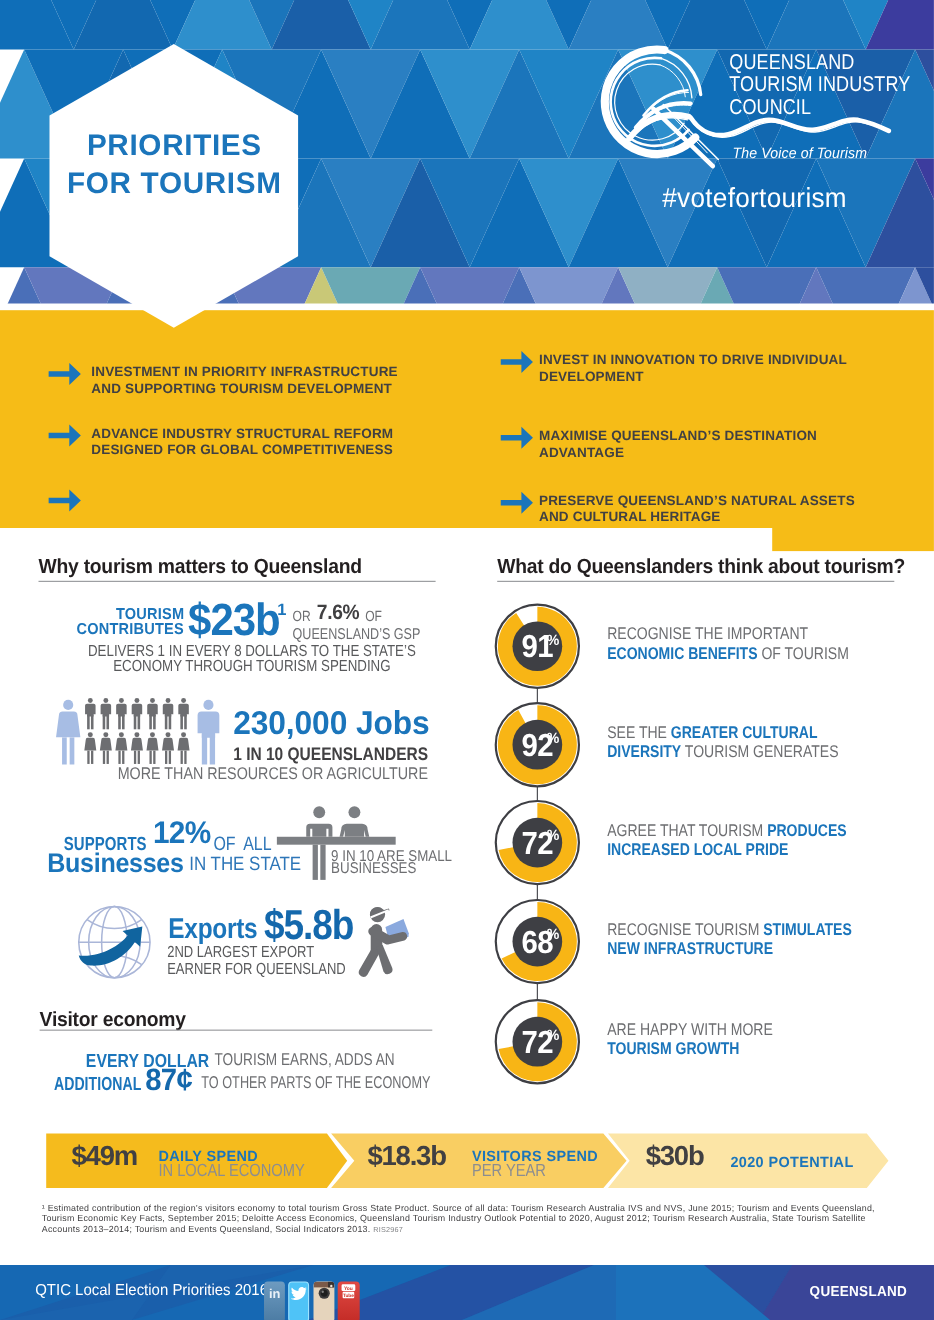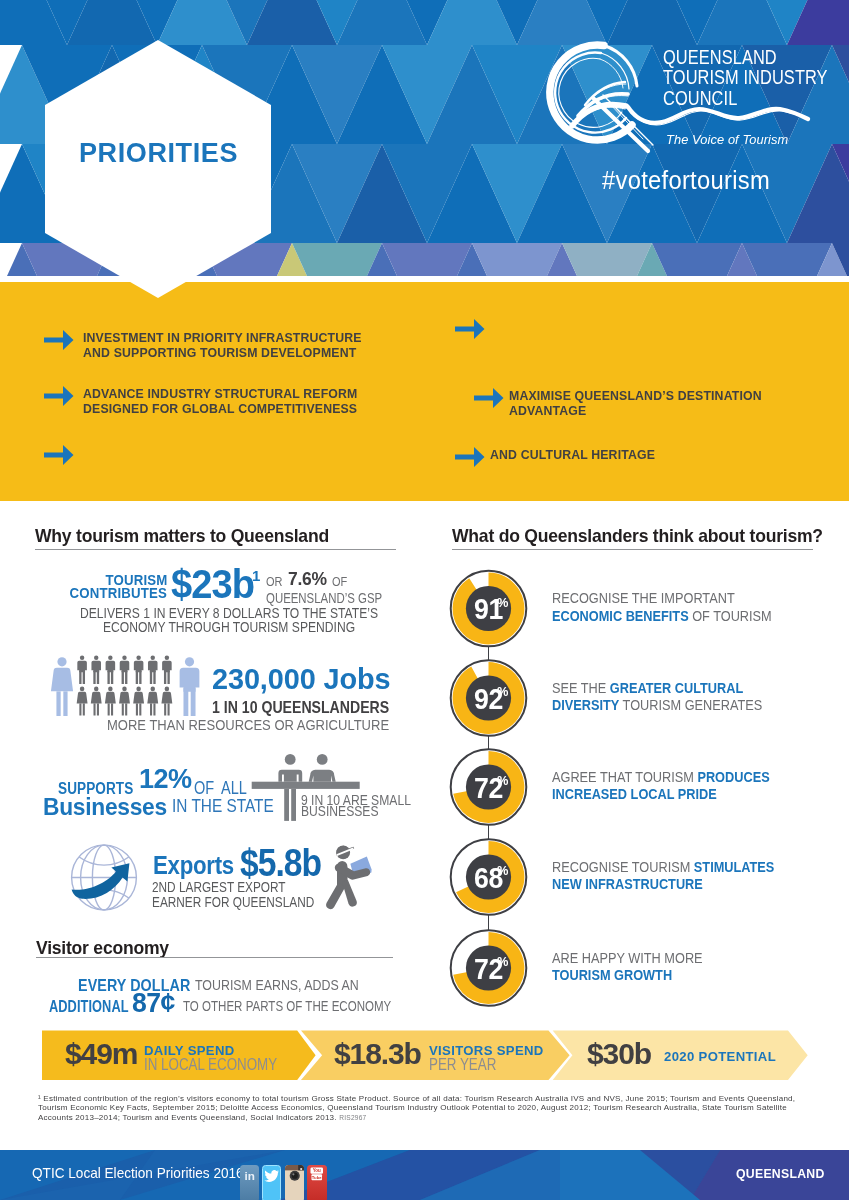"PRIORITIES" .hextitle .l1 { margin-top: 21px -> none }
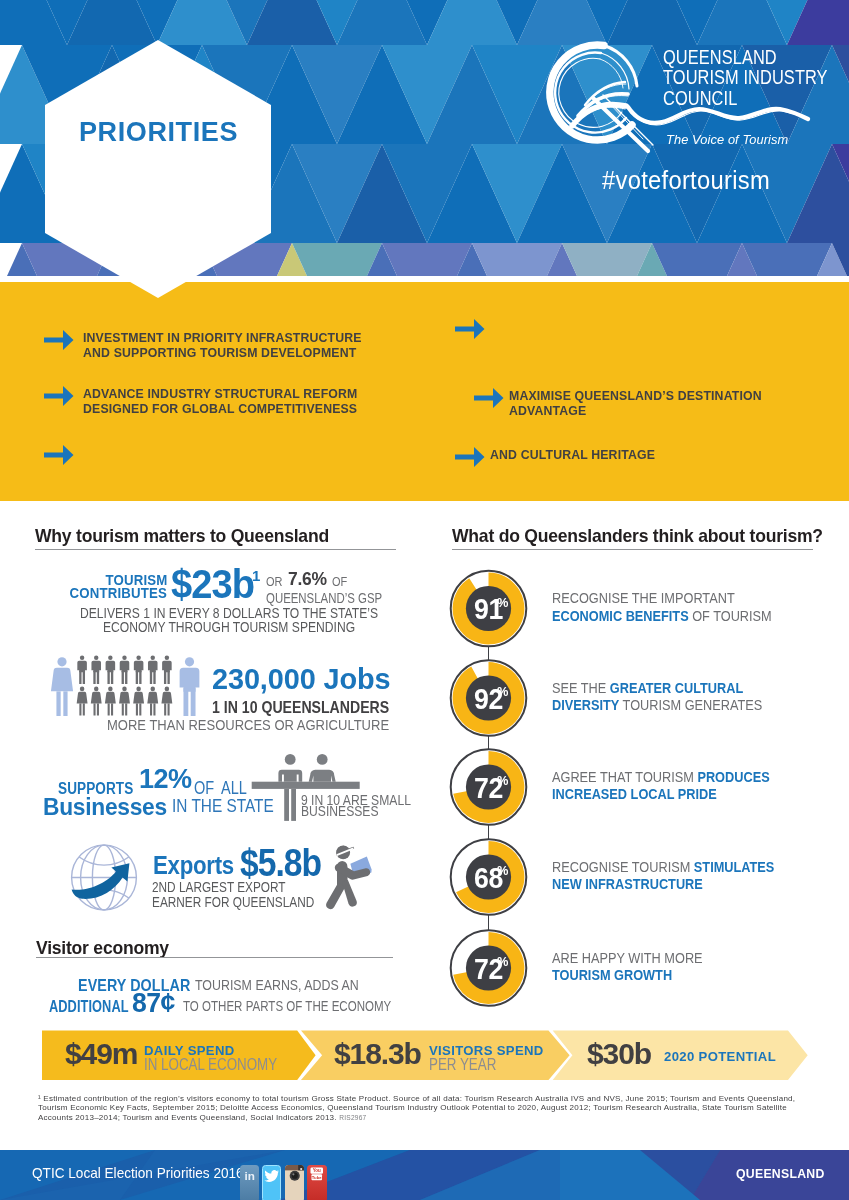"FOR TOURISM" div.l2 { html: none -> <div>FOR TOURISM</div> }
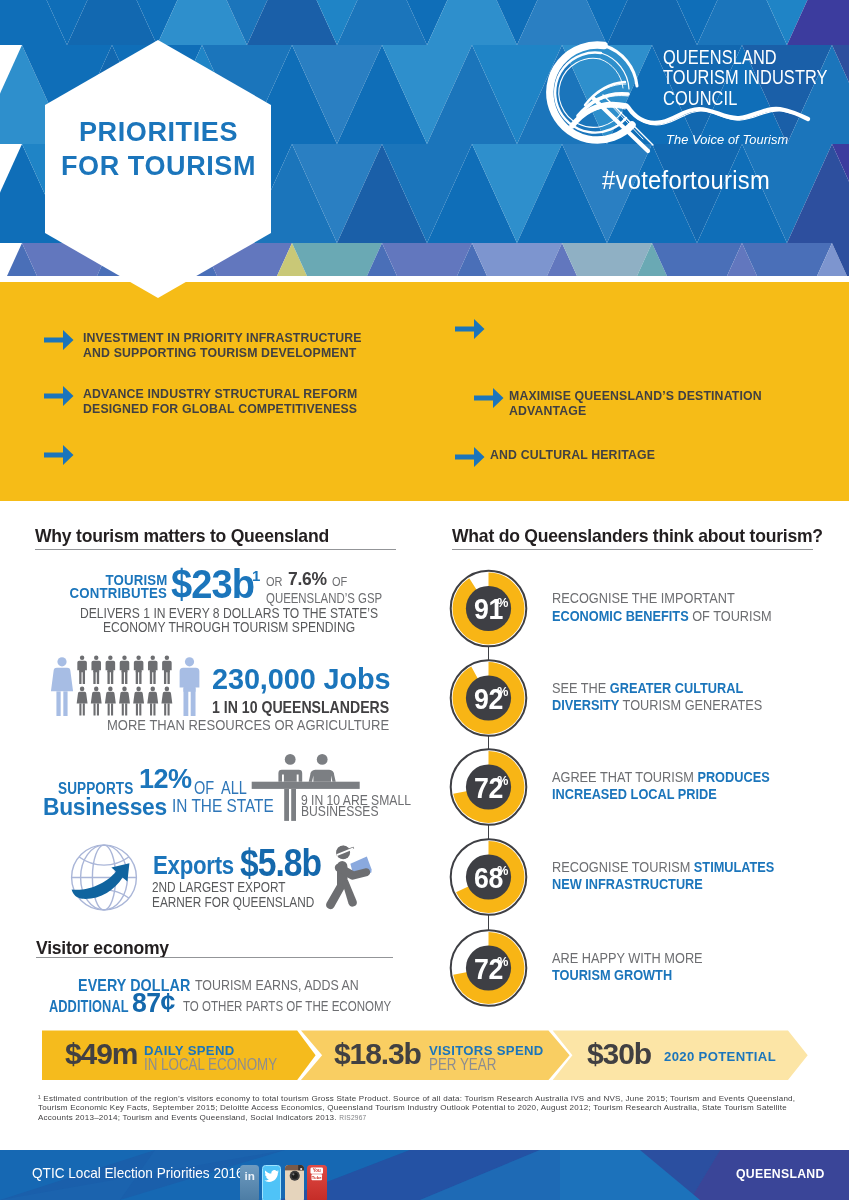"INVEST IN INNOVATION TO DRIVE" div { html: none -> <div>INVEST IN INNOVATION TO DRIVE INDIVIDUAL</div> }
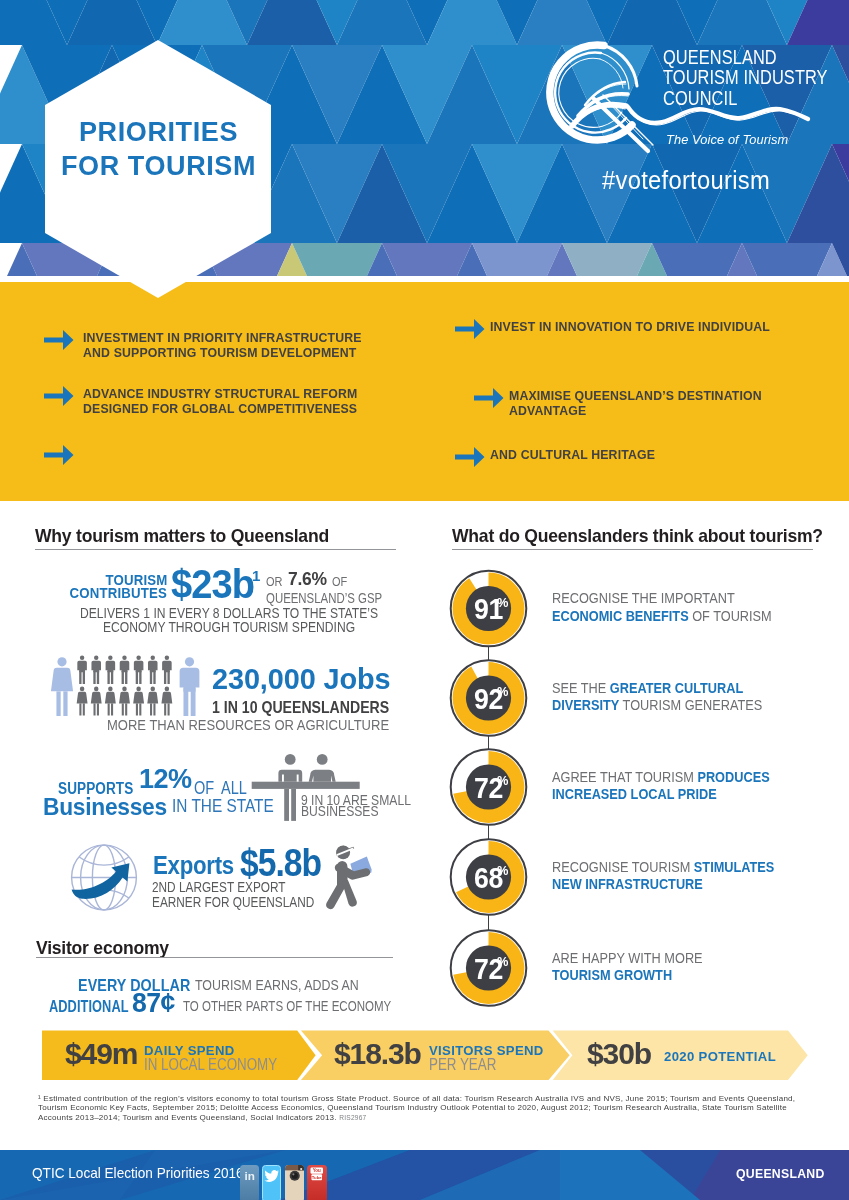"DEVELOPMENT" div { html: none -> <div>DEVELOPMENT</div> }
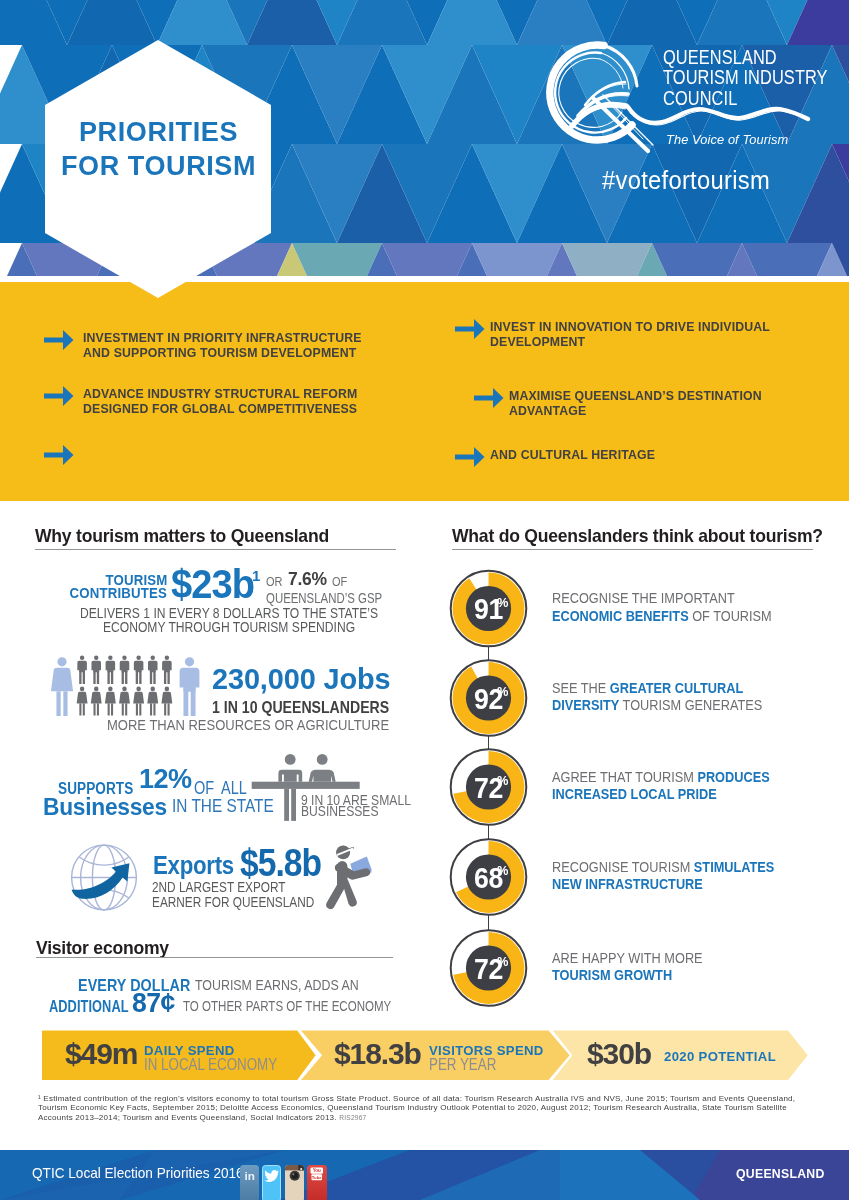"MAXIMISE QUEENSLAND’S DESTINATION" div.pr { margin-left: 19px -> none }
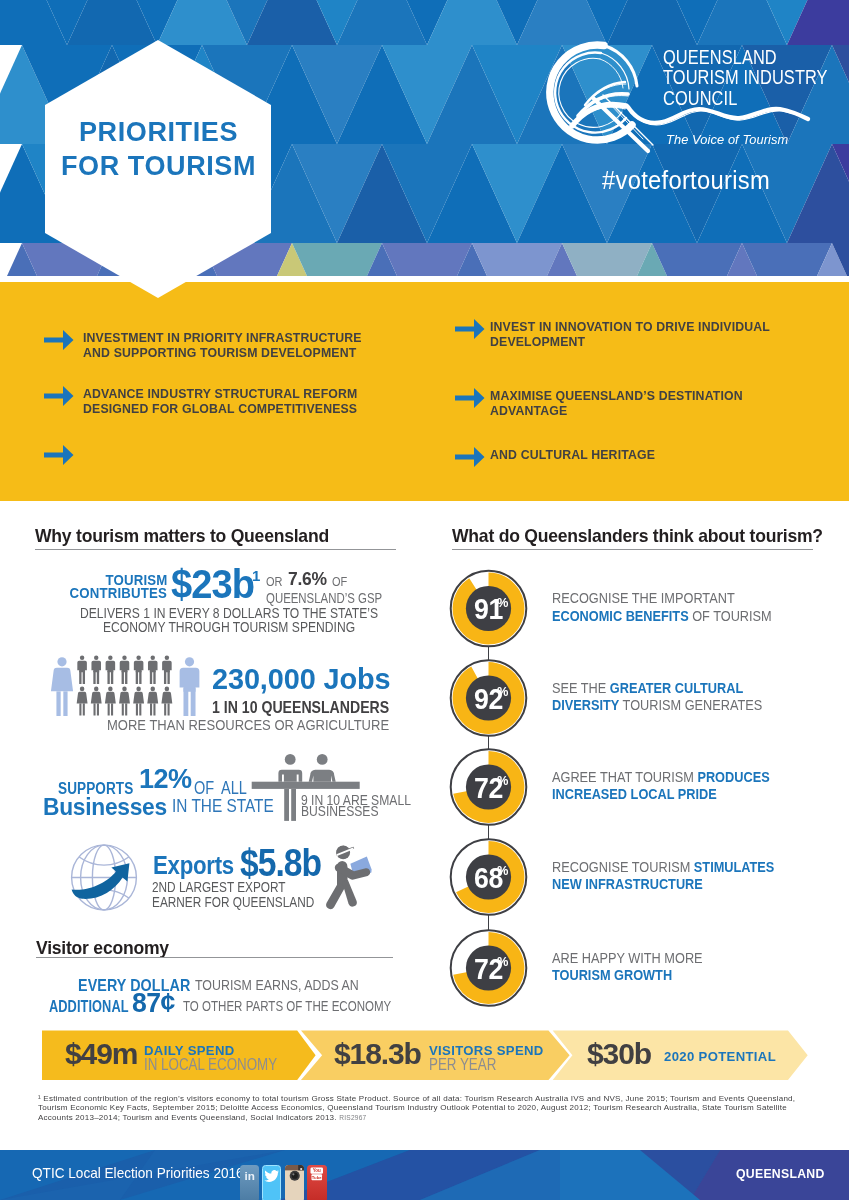"PRESERVE QUEENSLAND’S NATURAL ASSETS" div { html: none -> <div>PRESERVE QUEENSLAND’S NATURAL ASSETS</div> }
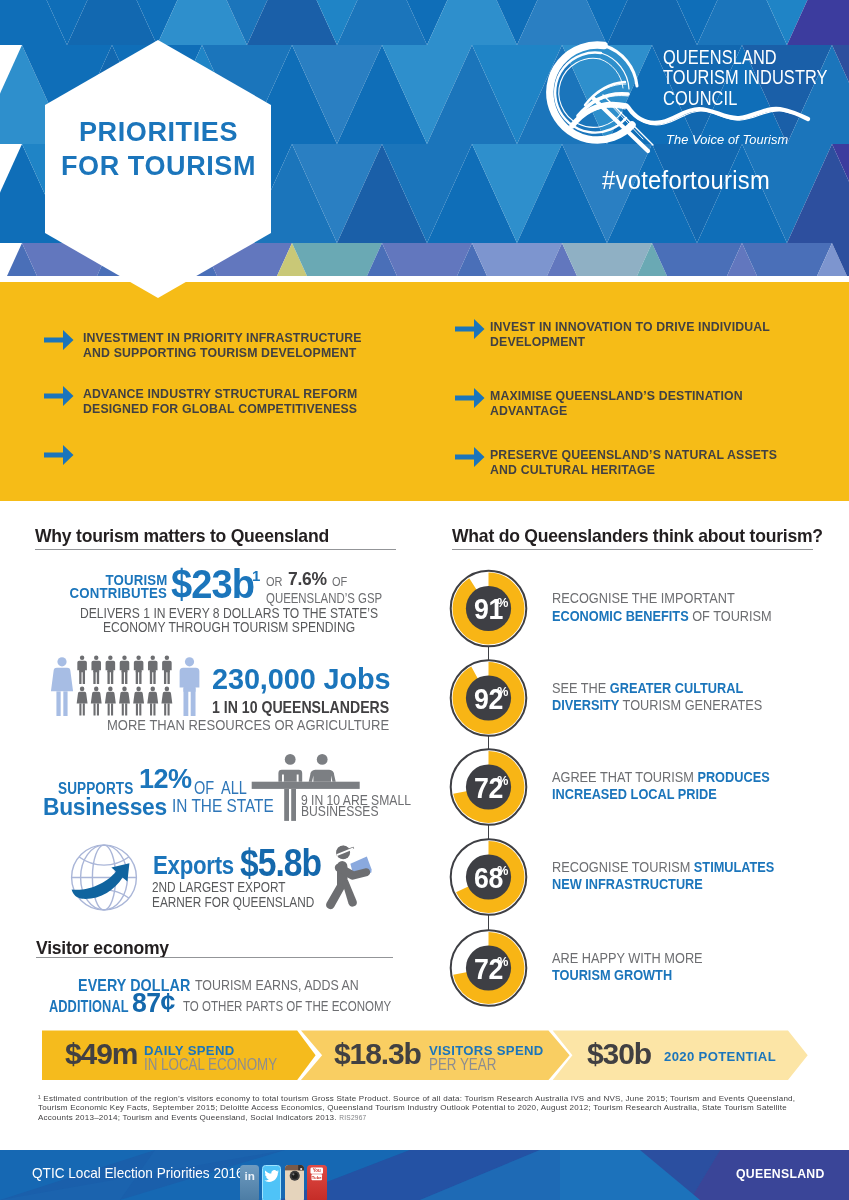"Why tourism matters to Queensland" #main { top: 501px -> 480px }
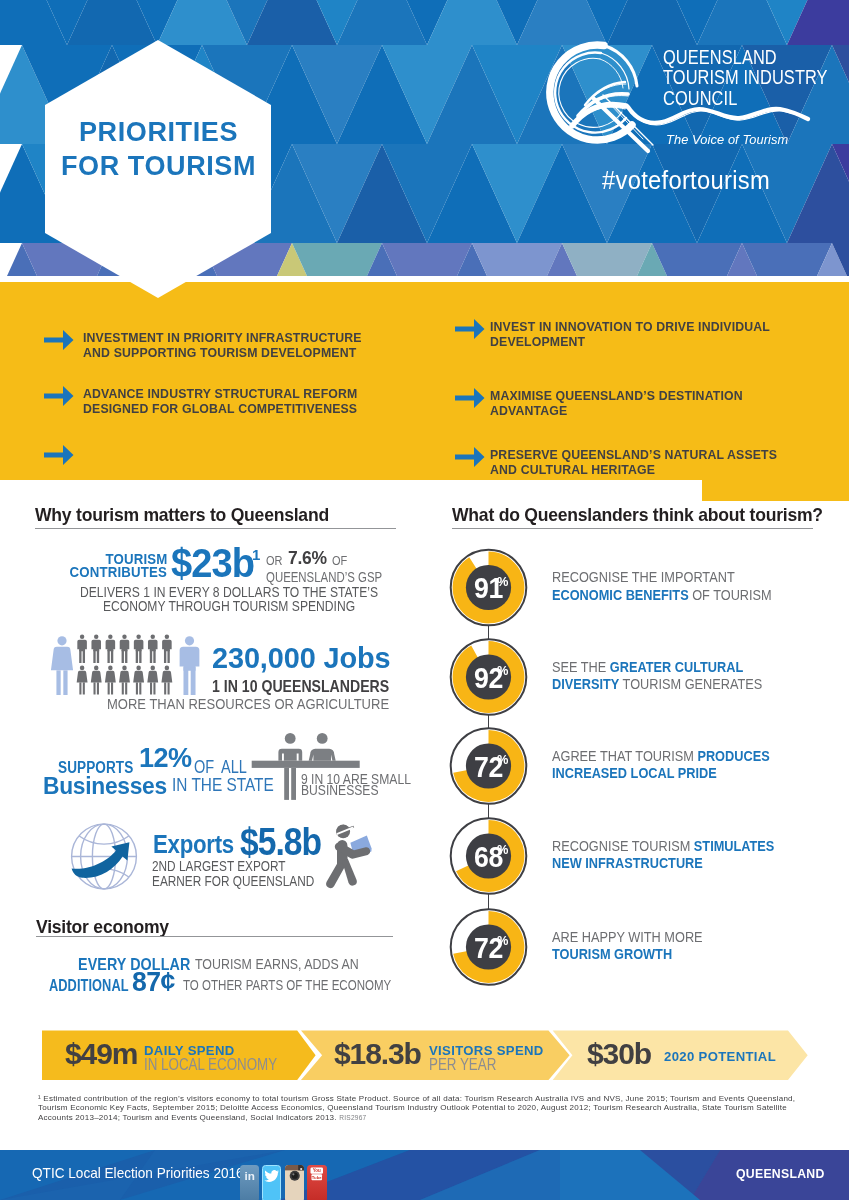"$49m" #bantxt .ba { font-size: 30px -> 25px }
